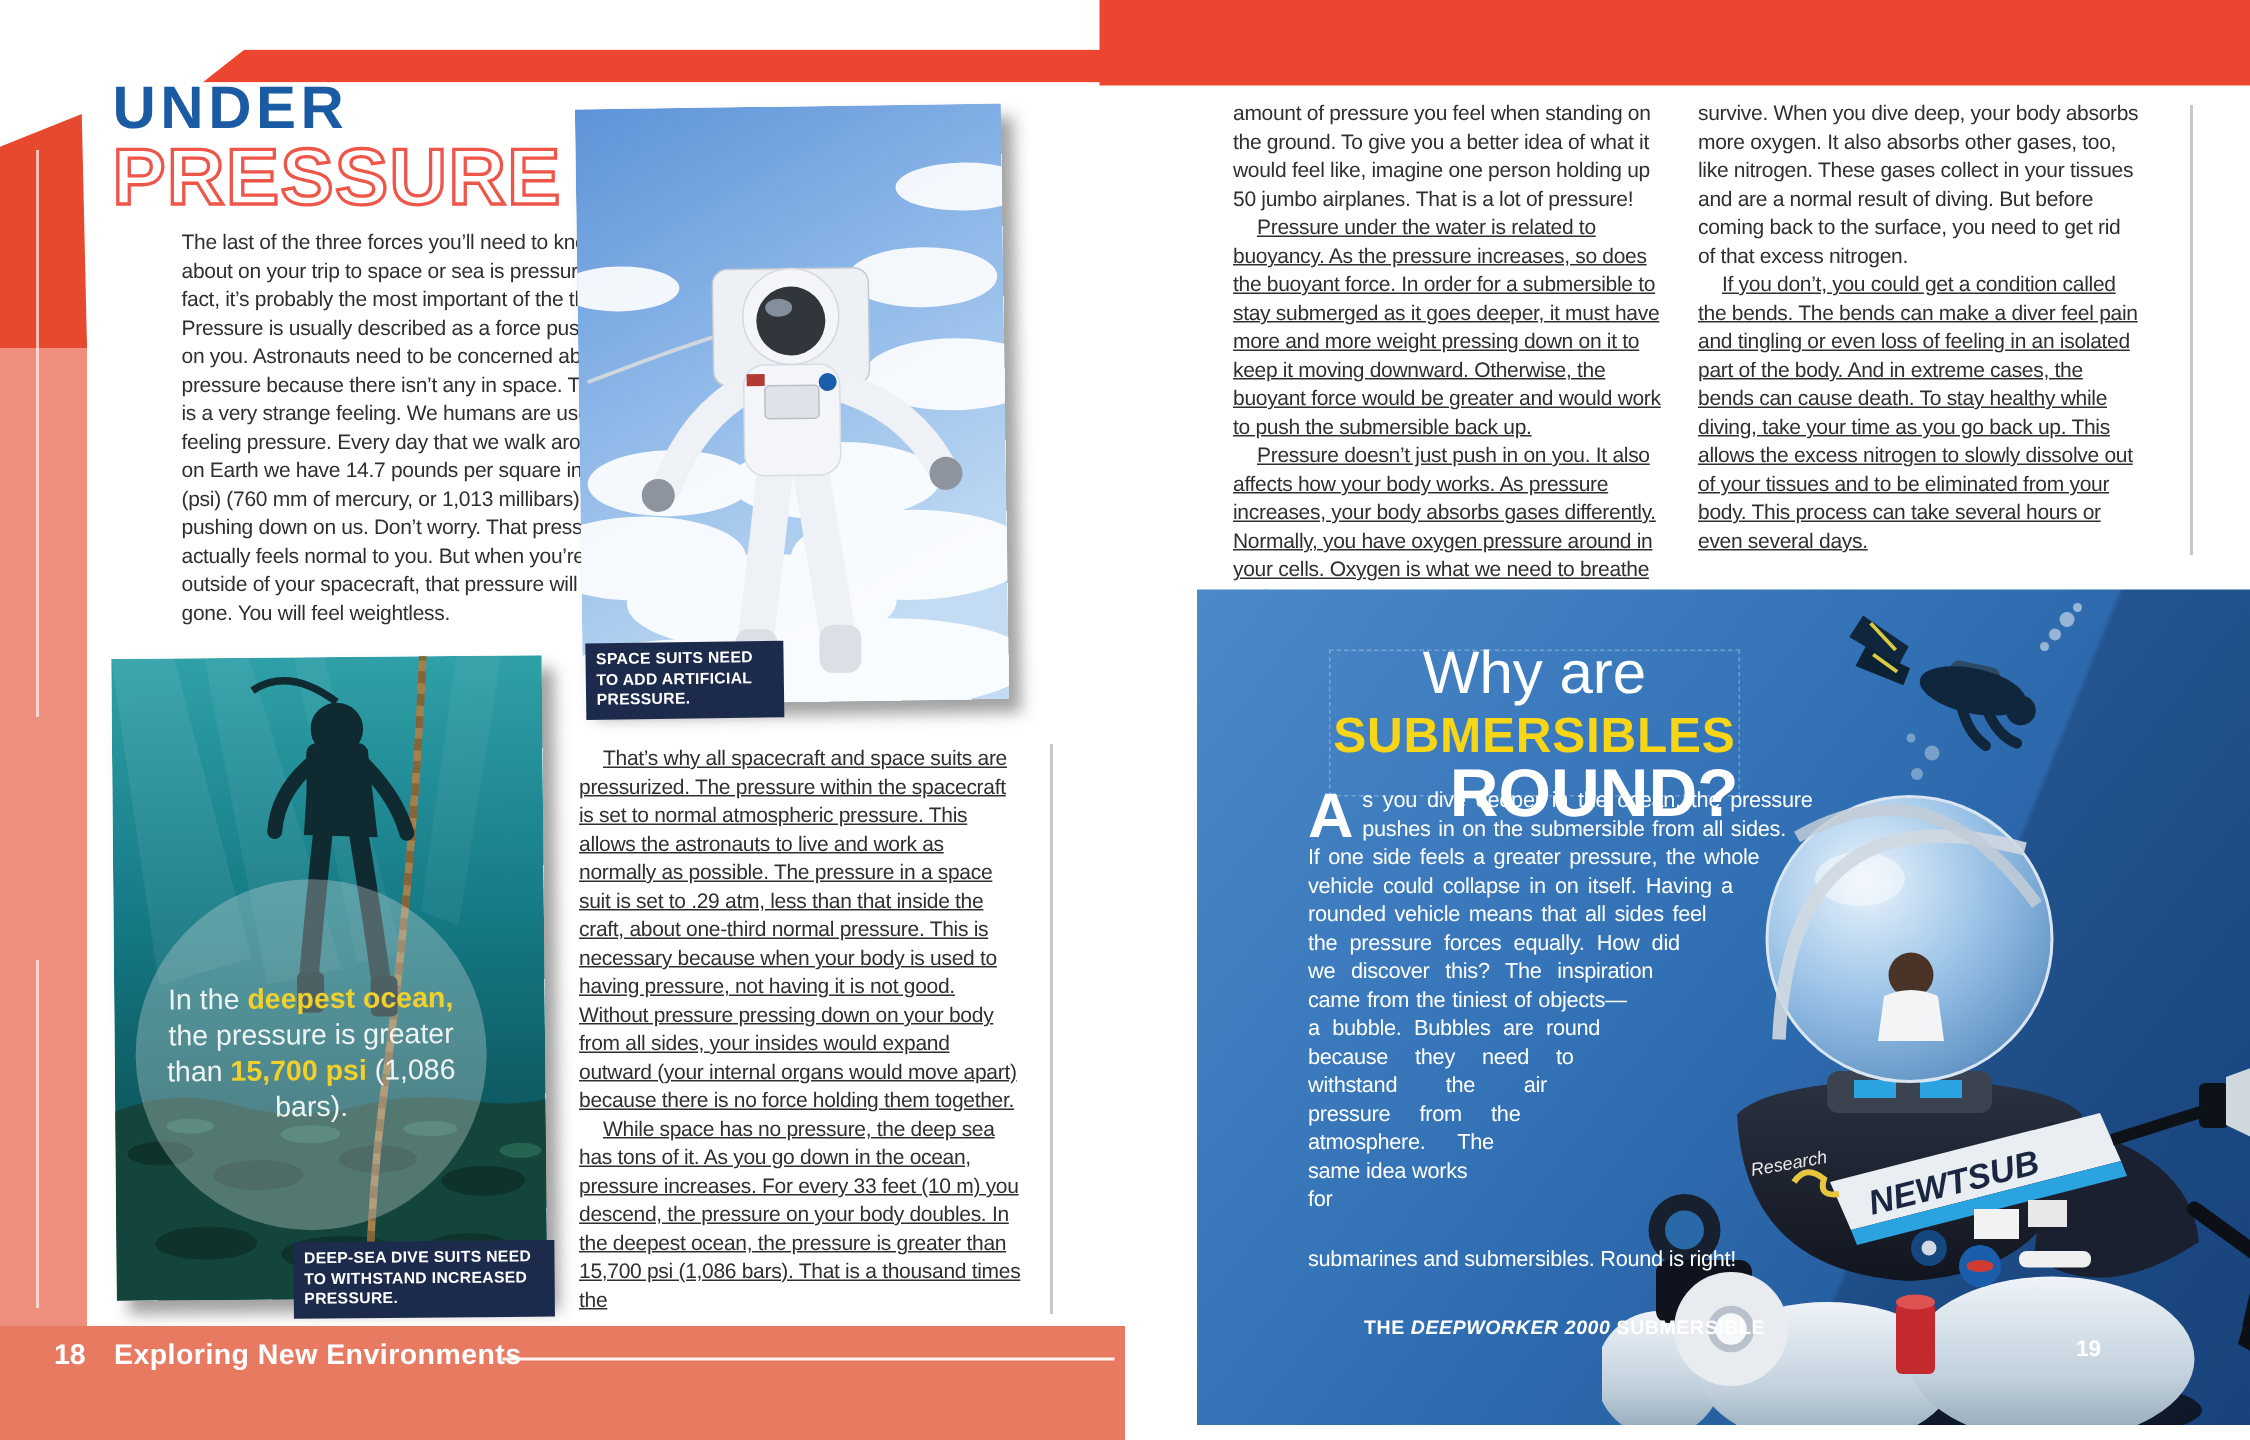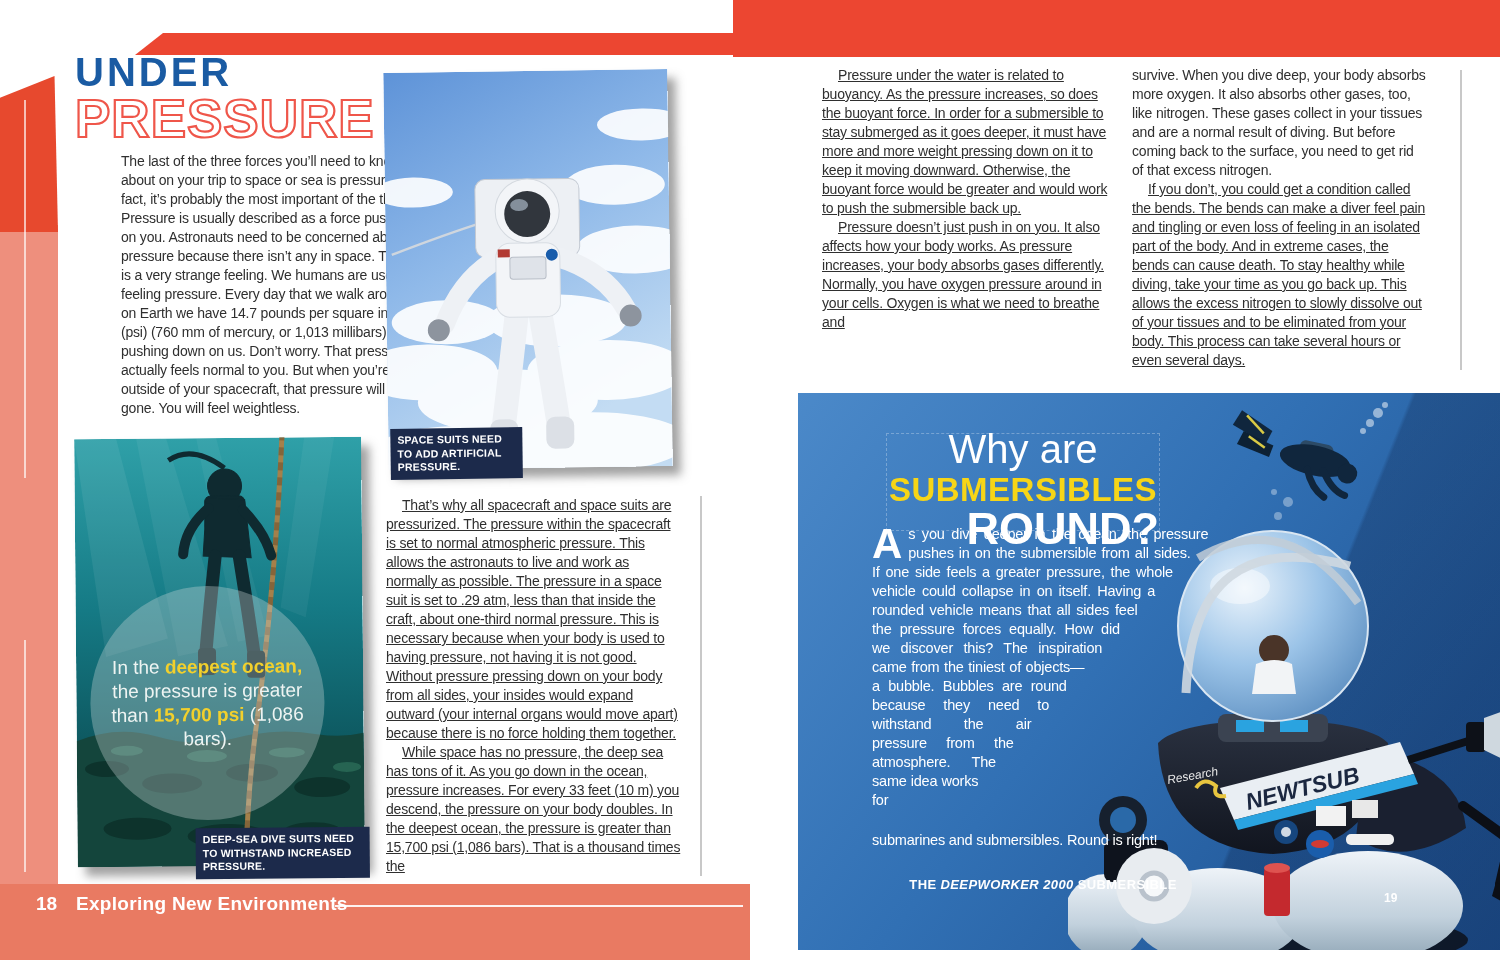"amount of pressure you feel" p { html: none -> <p>amount of pressure you feel when standing on the ground. To give you a better idea of what it would feel like, imagine one person holding up 50 jumbo airplanes. That is a lot of pressure!</p> }
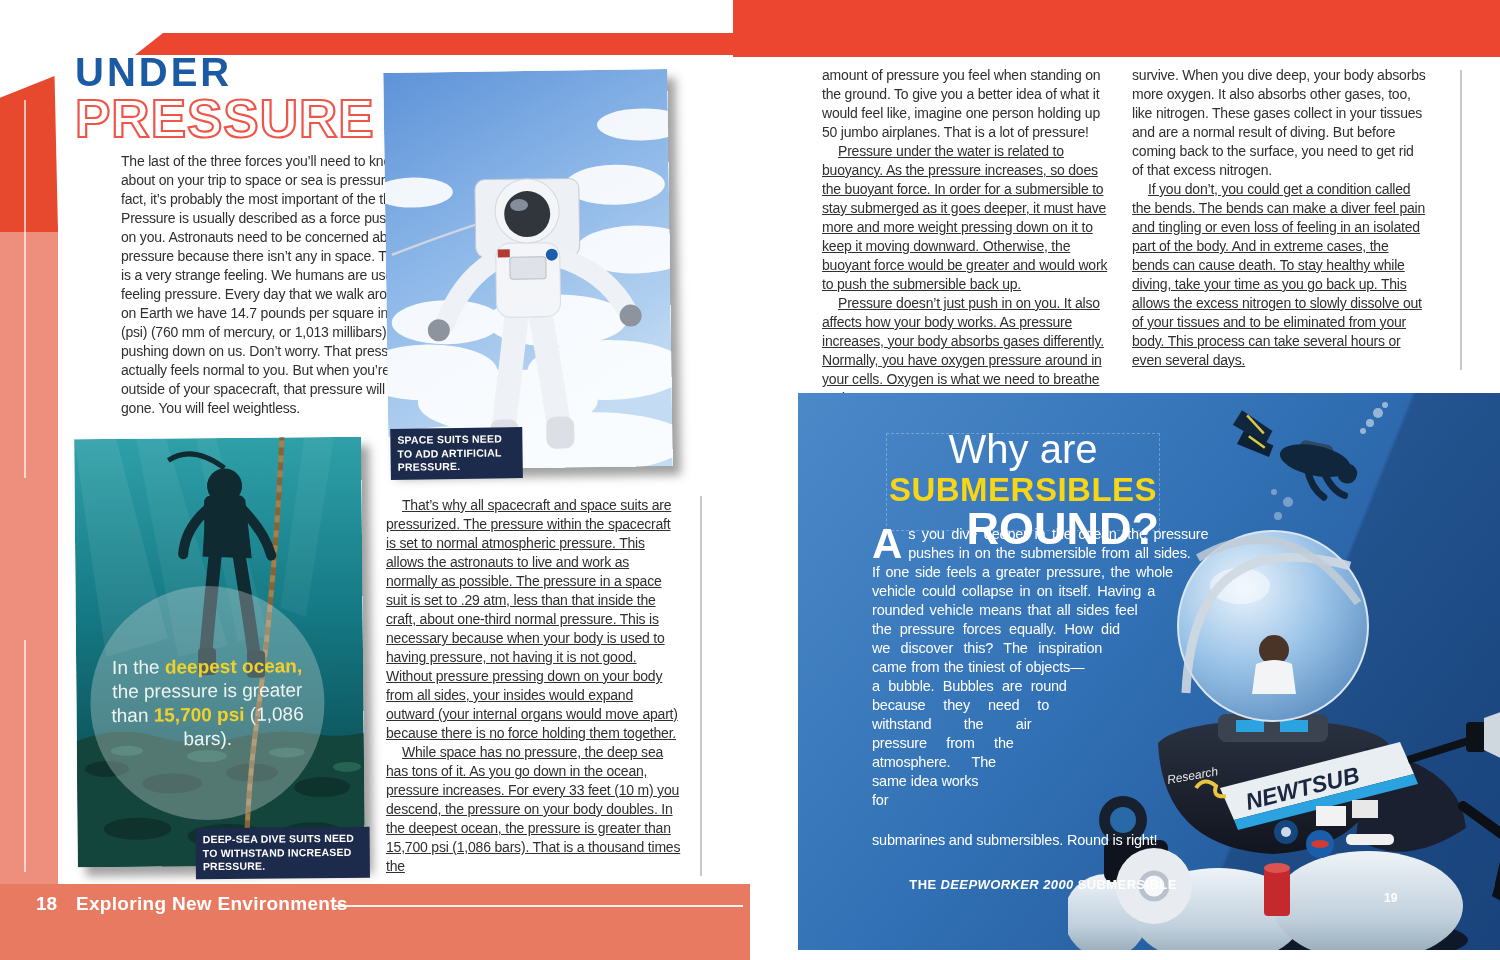"19" .page-num-right { font-size: 12px -> 15px }
